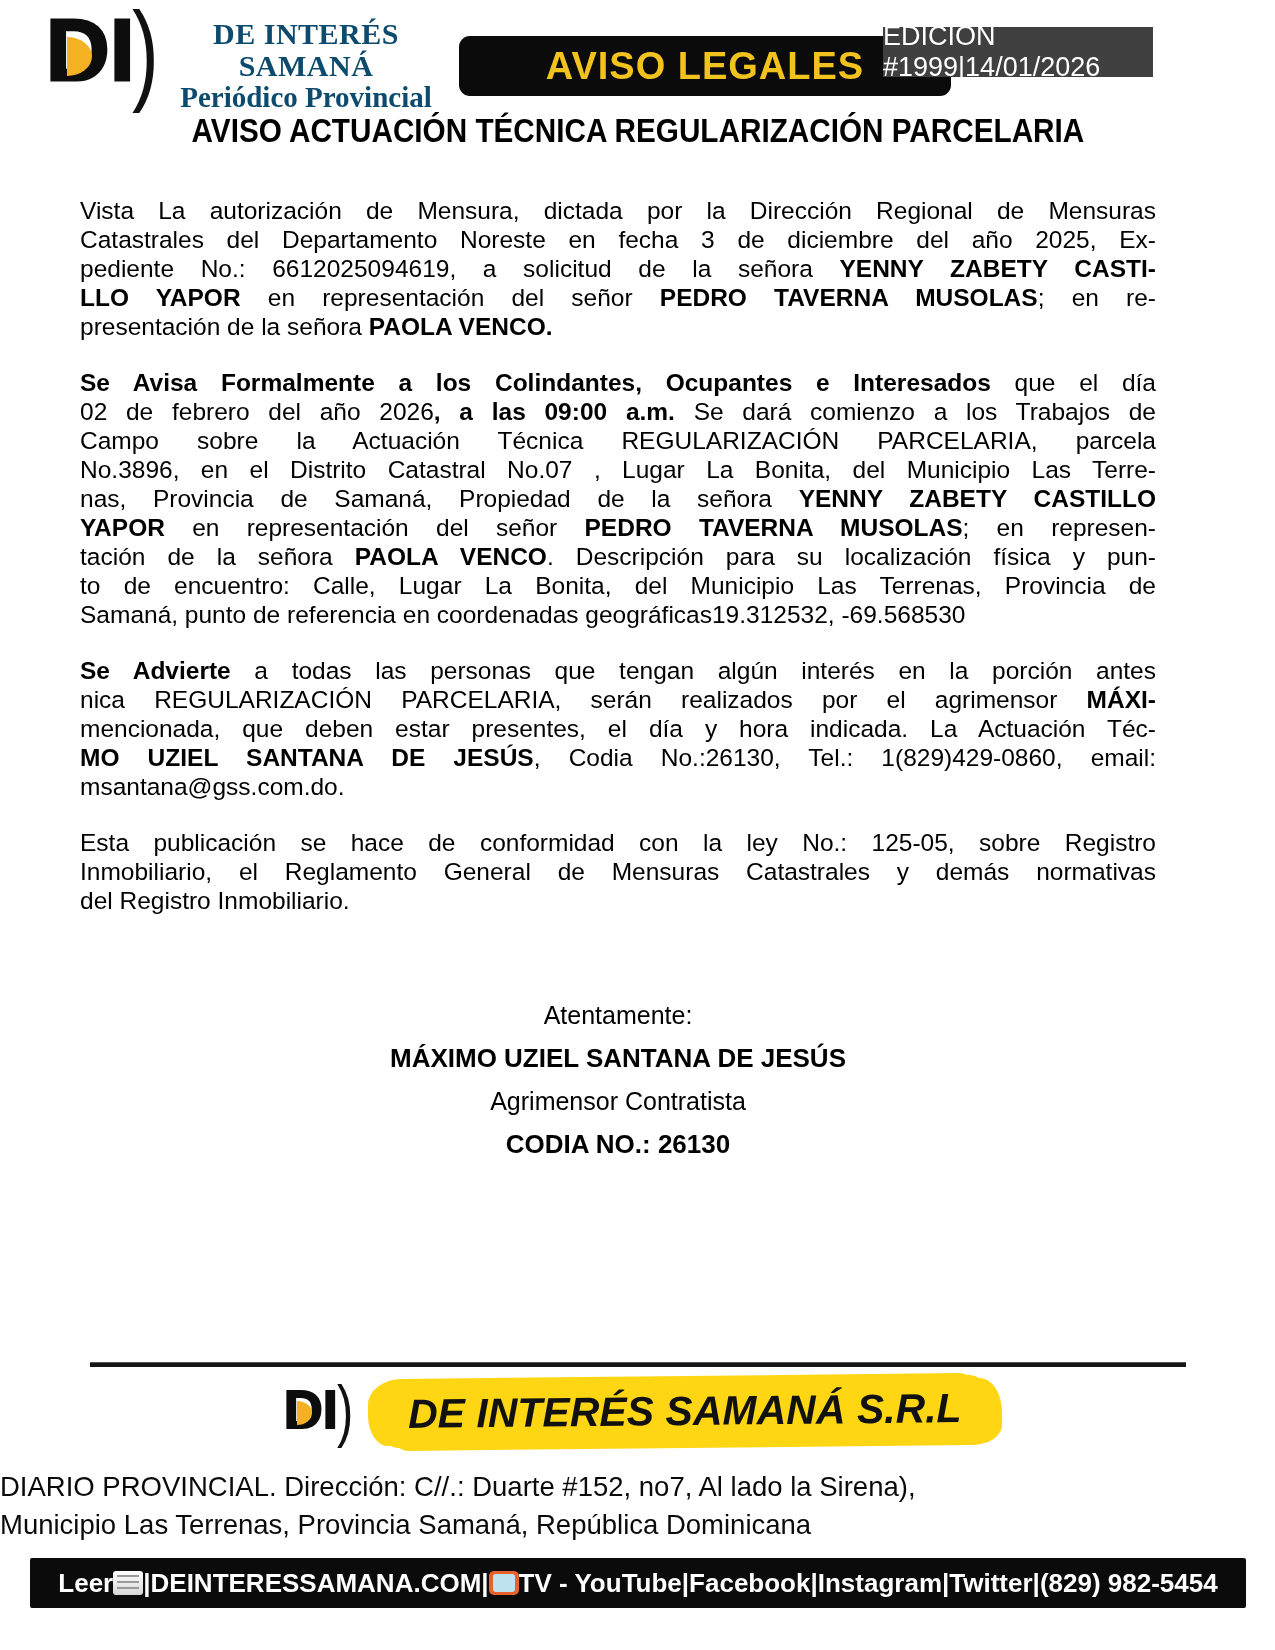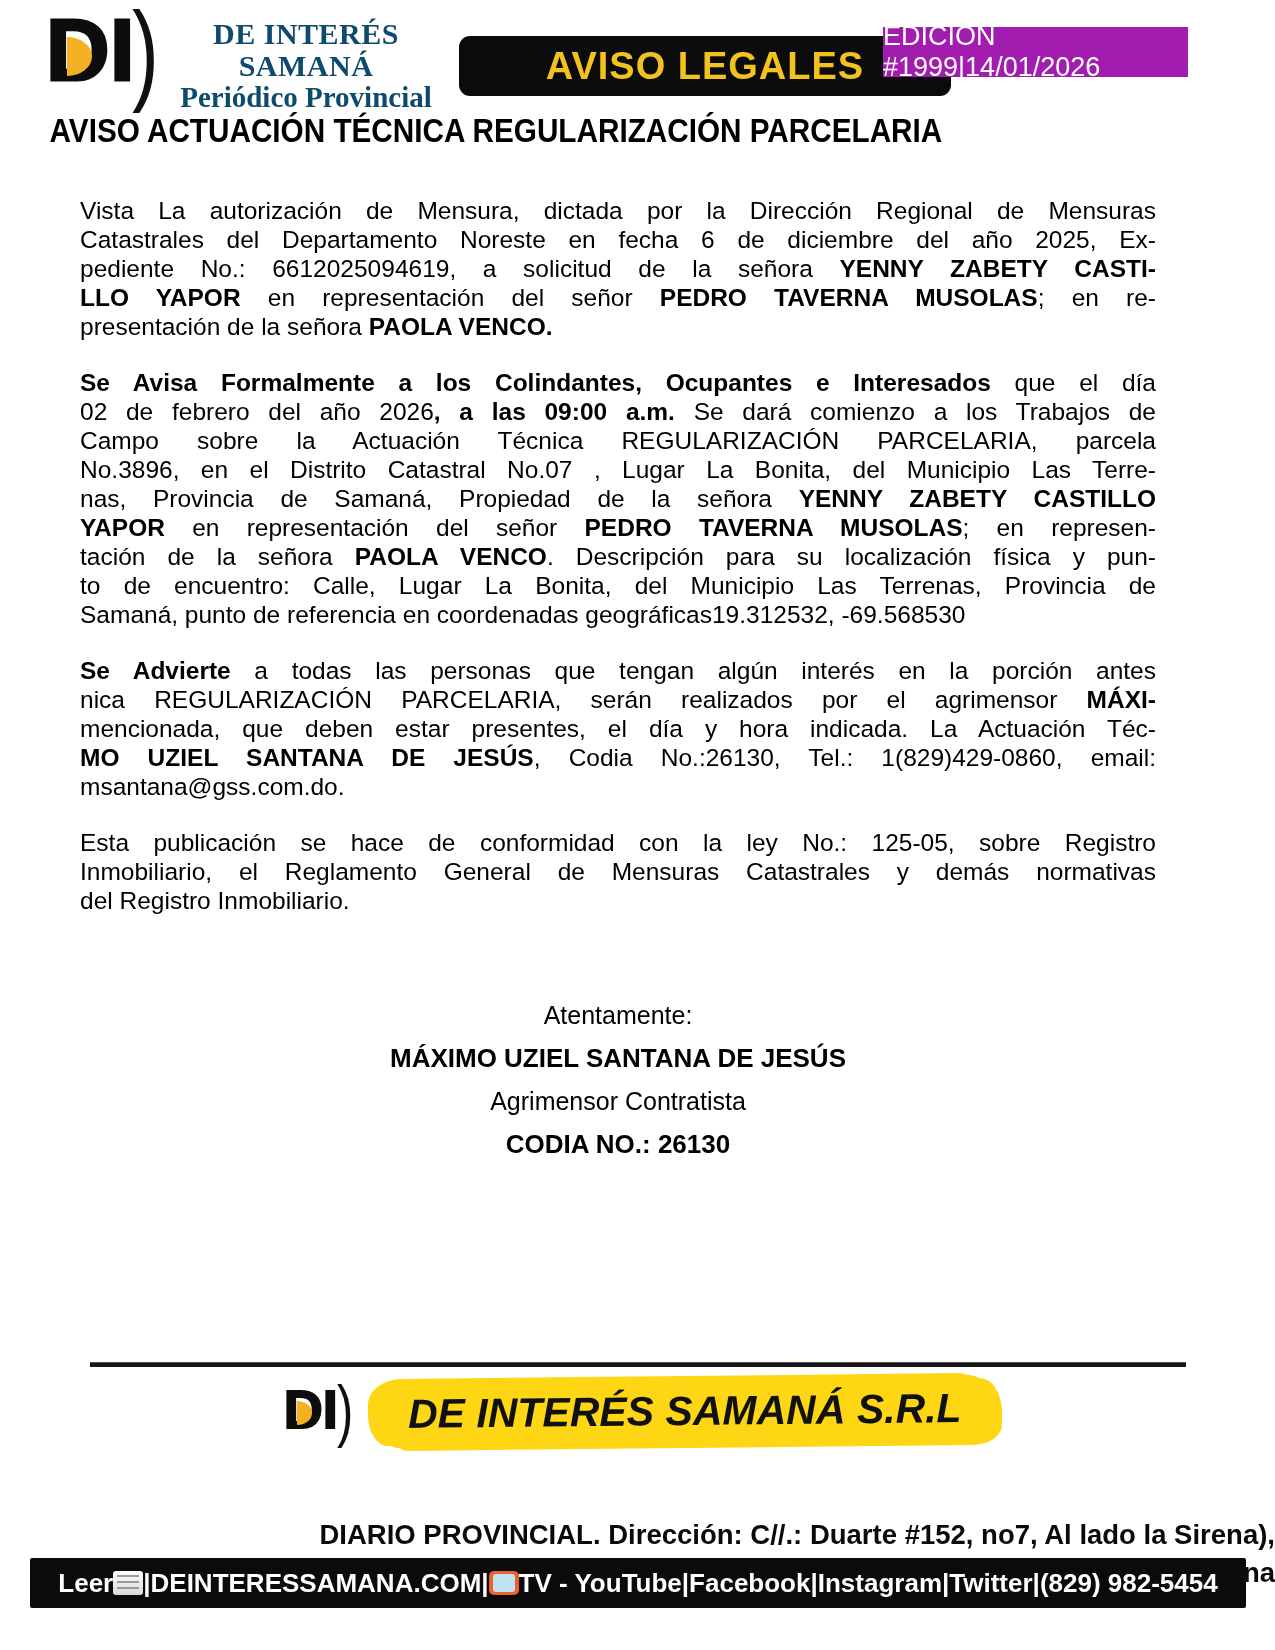"EDICION #1999|14/01/2026" .edition-badge { background: #a21caf -> #404040; width: 305px -> 270px }
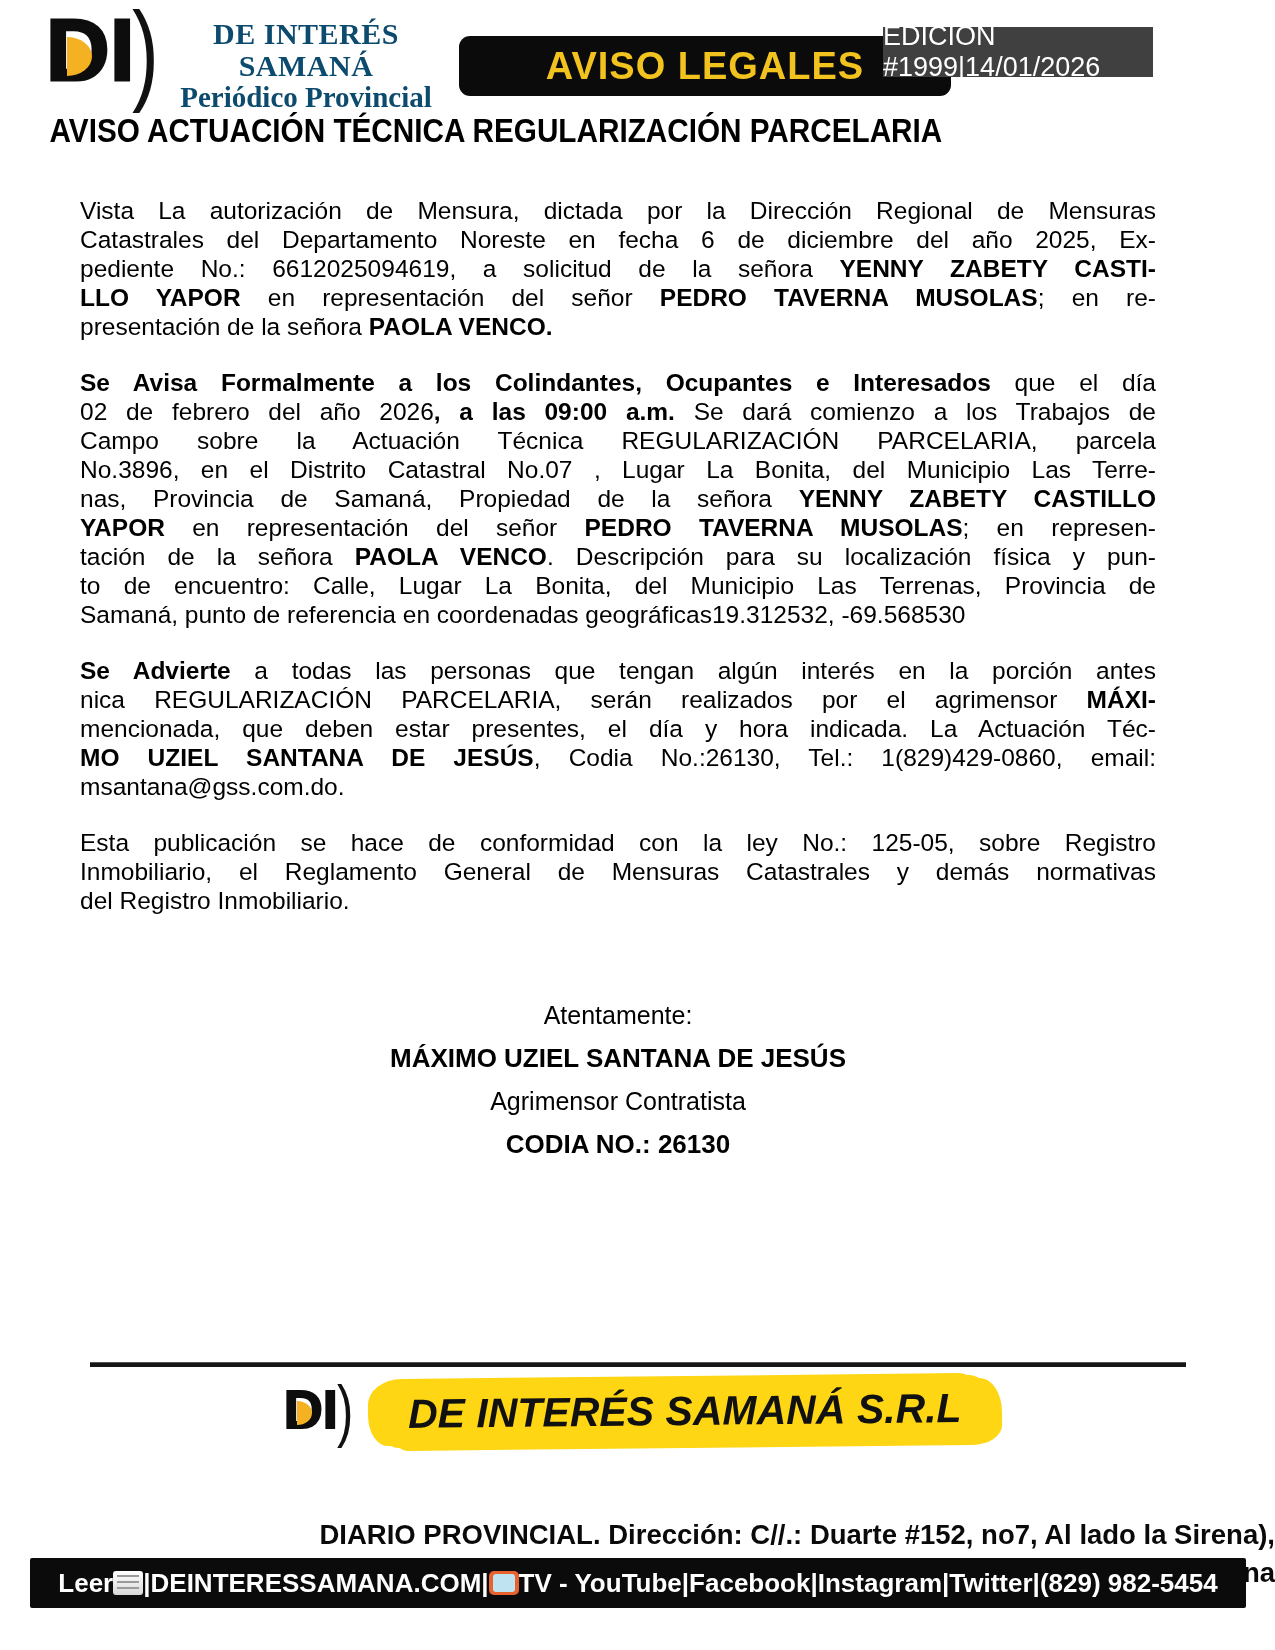"AVISO ACTUACIÓN TÉCNICA REGULARIZACIÓN" .notice-title { text-align: left -> center }
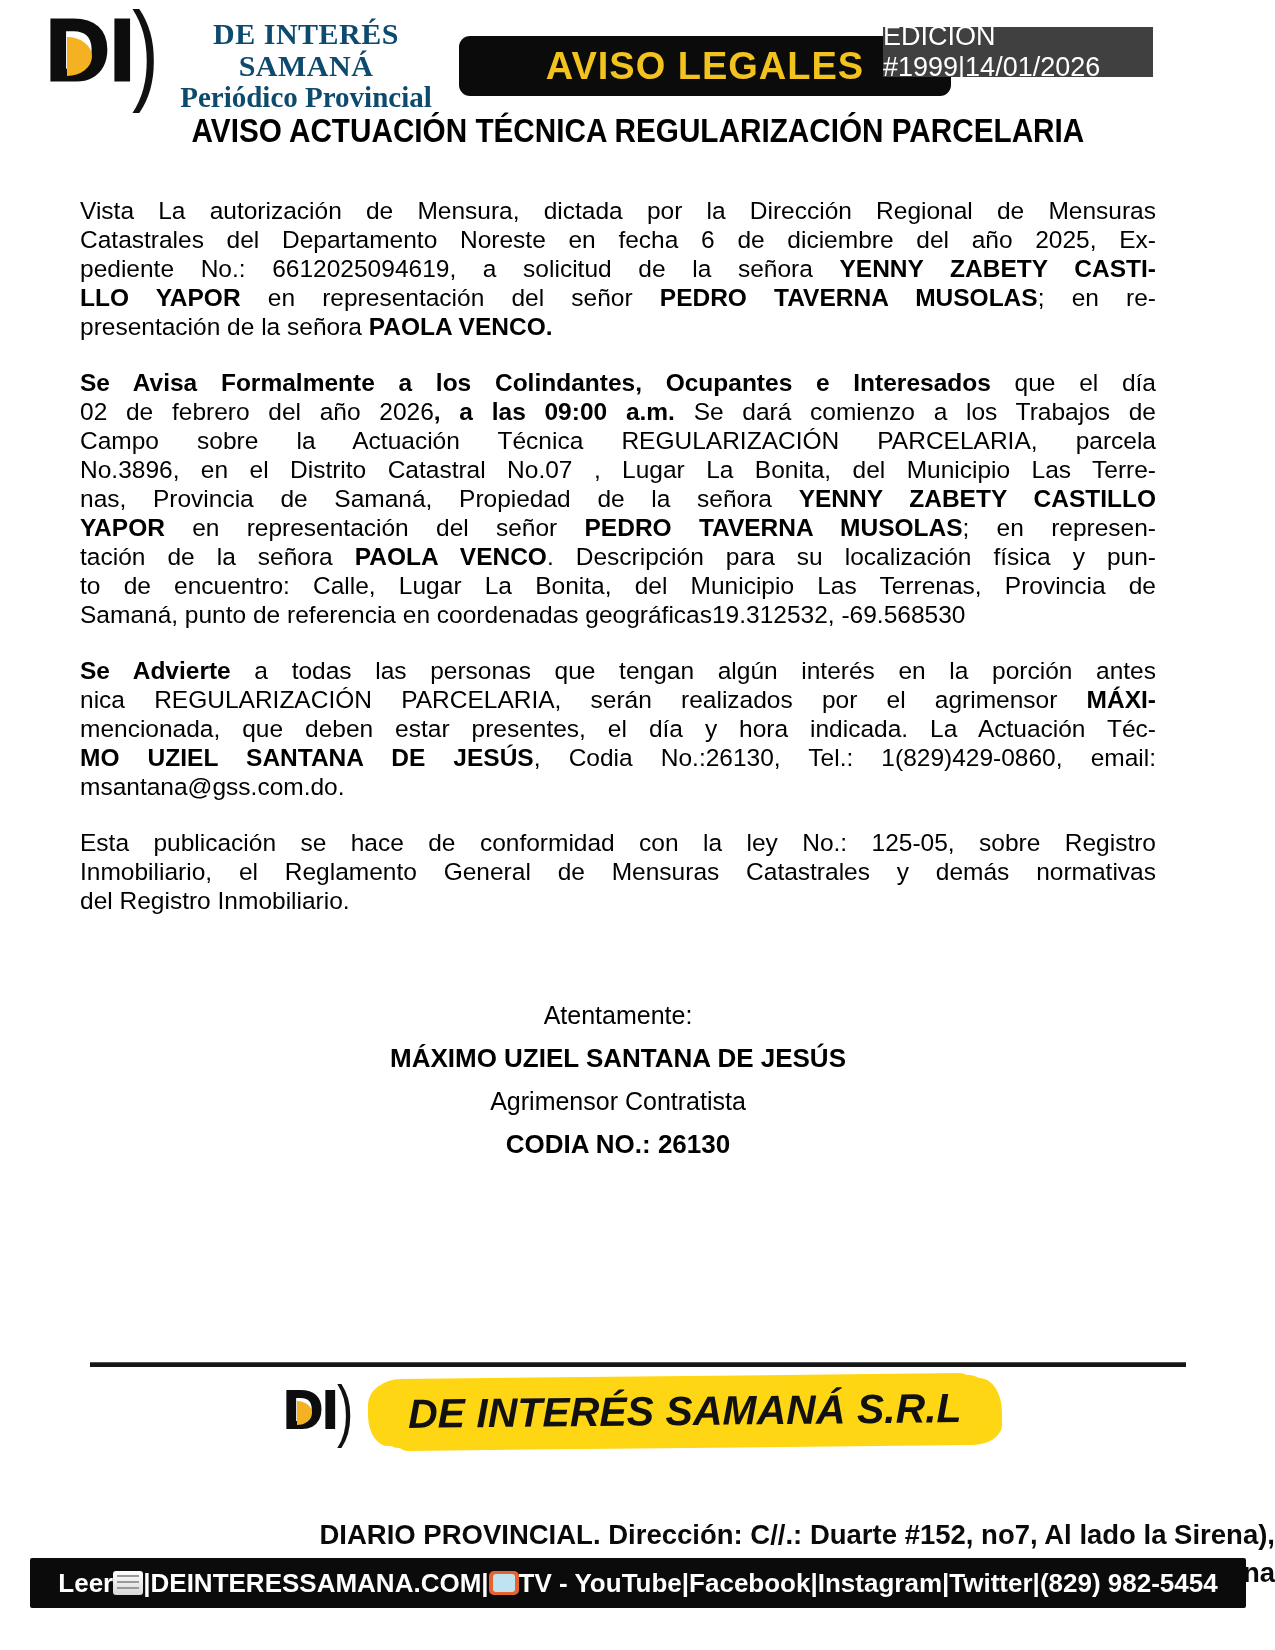"Catastrales del Departamento Noreste en" span { text: 6 -> 3 }
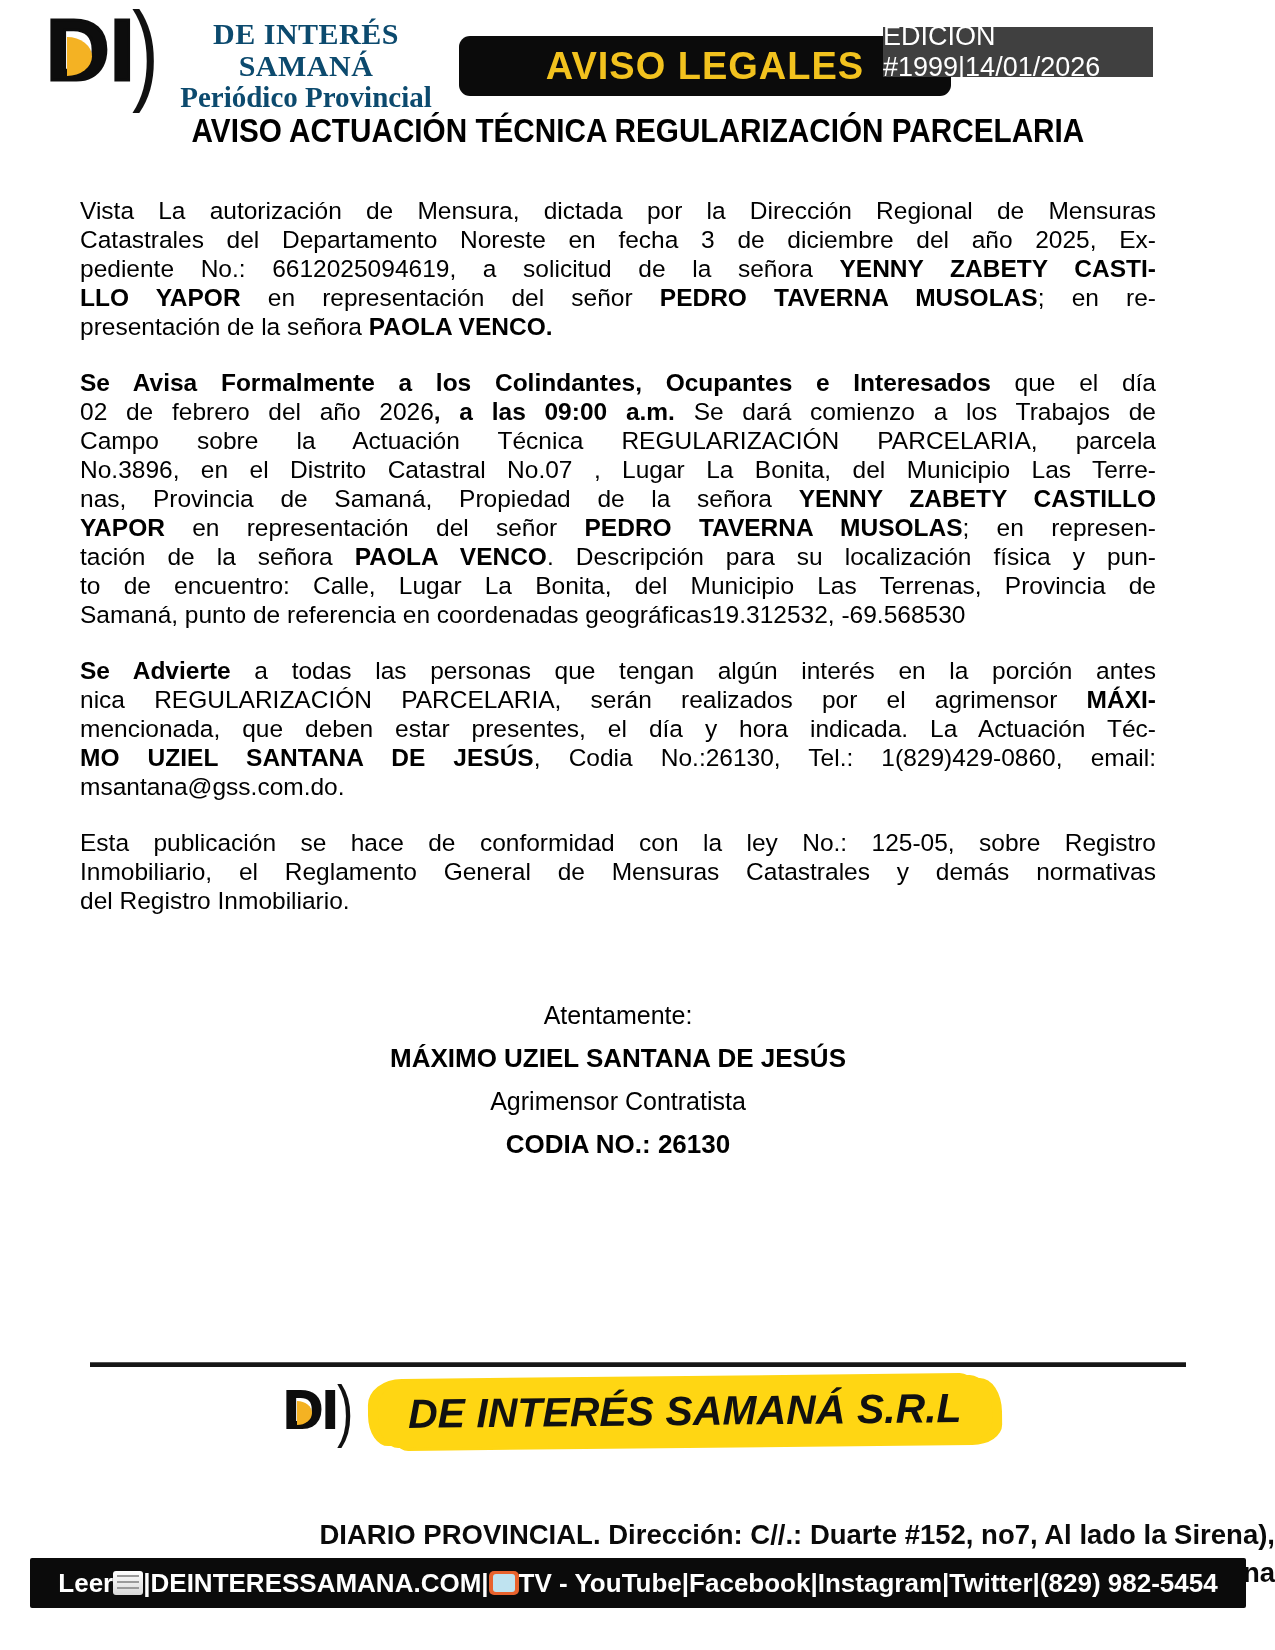"DIARIO PROVINCIAL. Dirección: C//.:" .address { font-weight: bold -> normal; margin-top: 48px -> none; text-align: right -> left }
